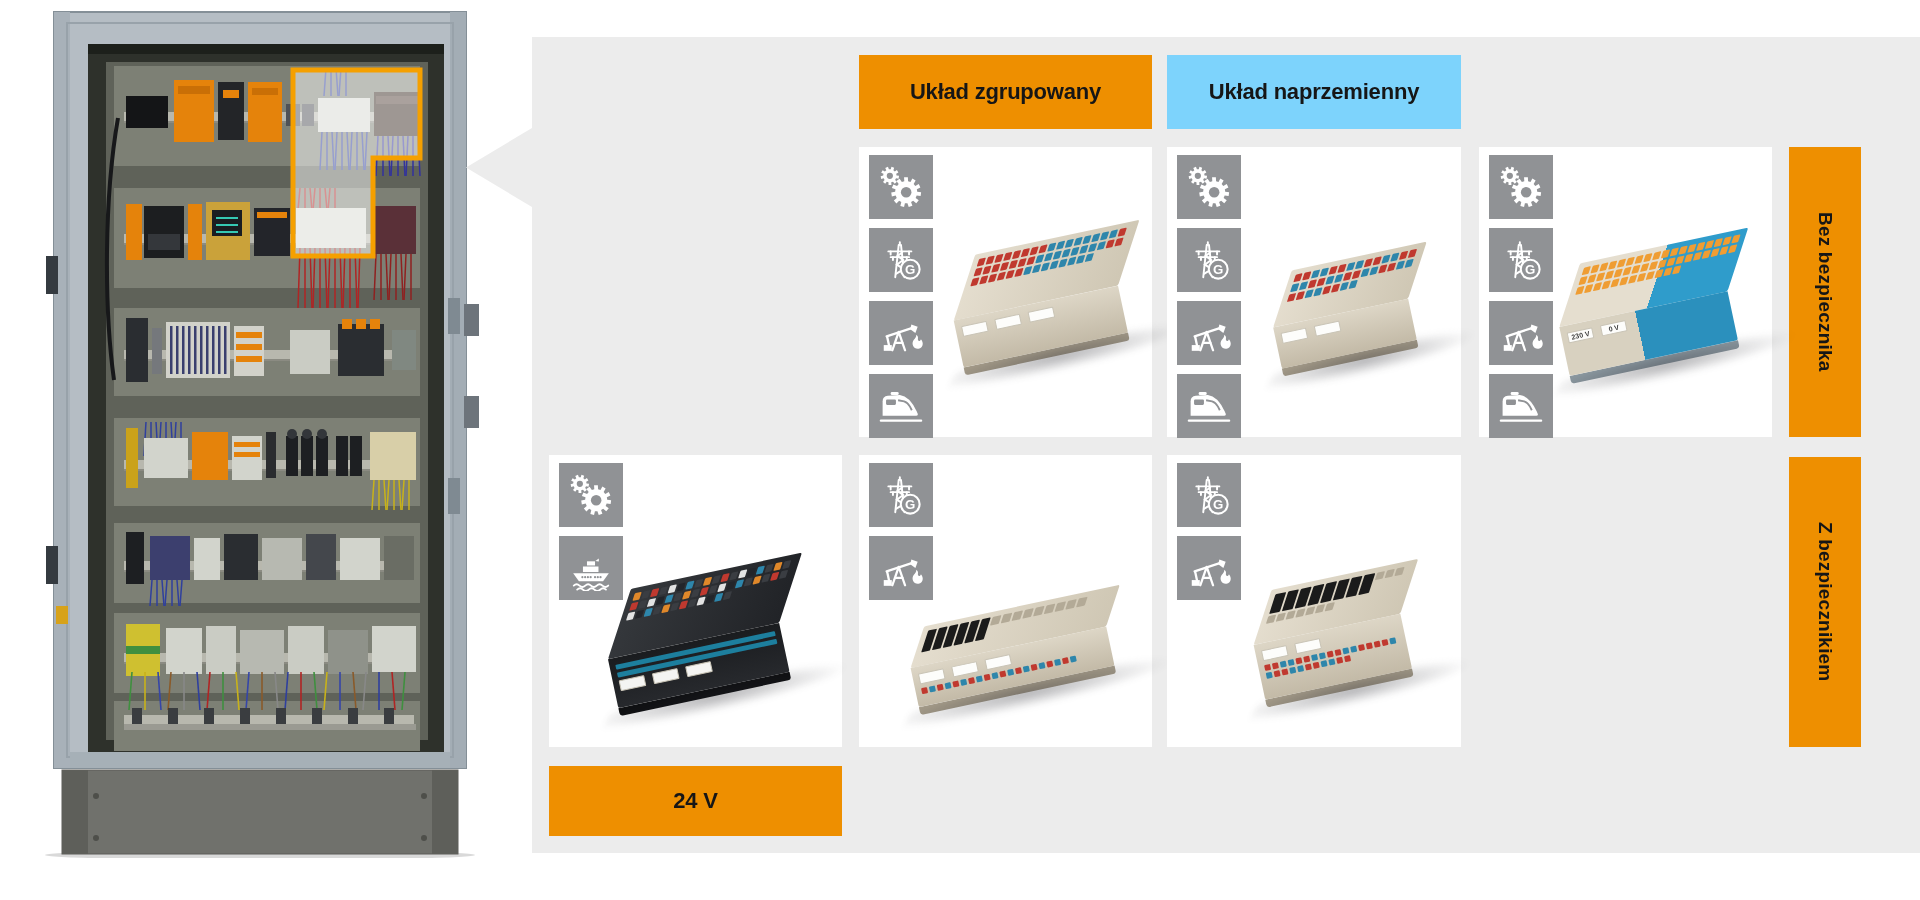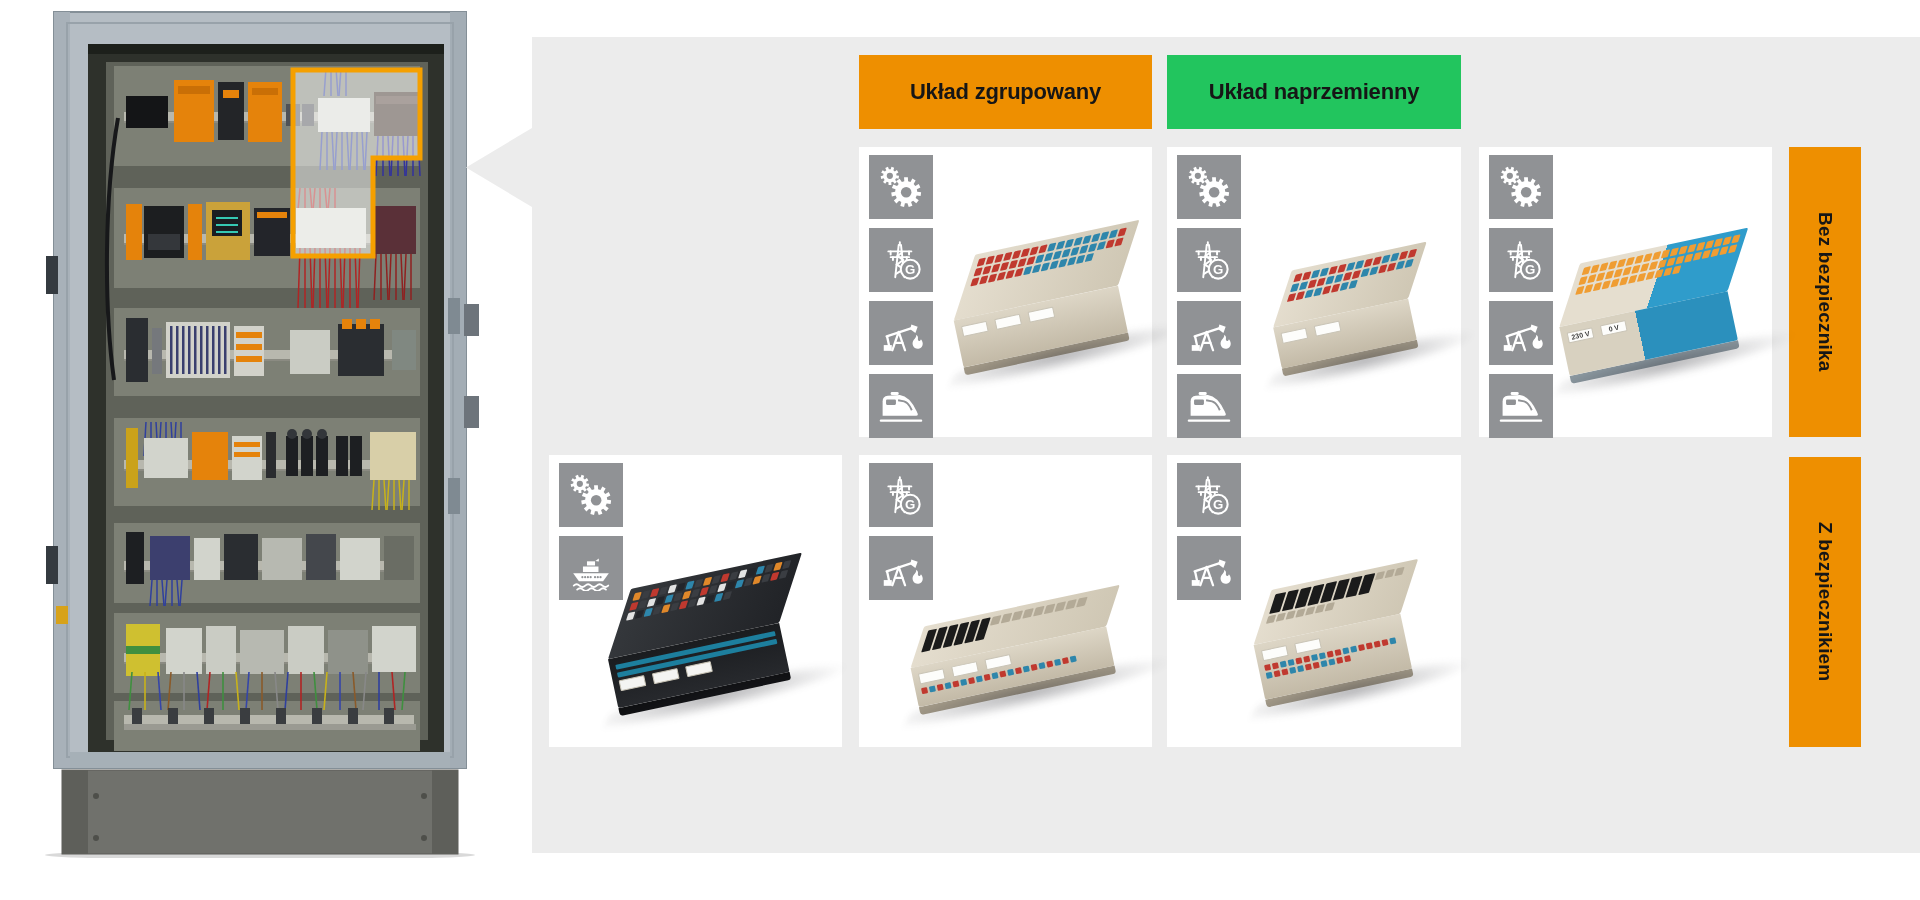"Układ naprzemienny" div.hdr { background: #22c55e -> #7dd3fc }
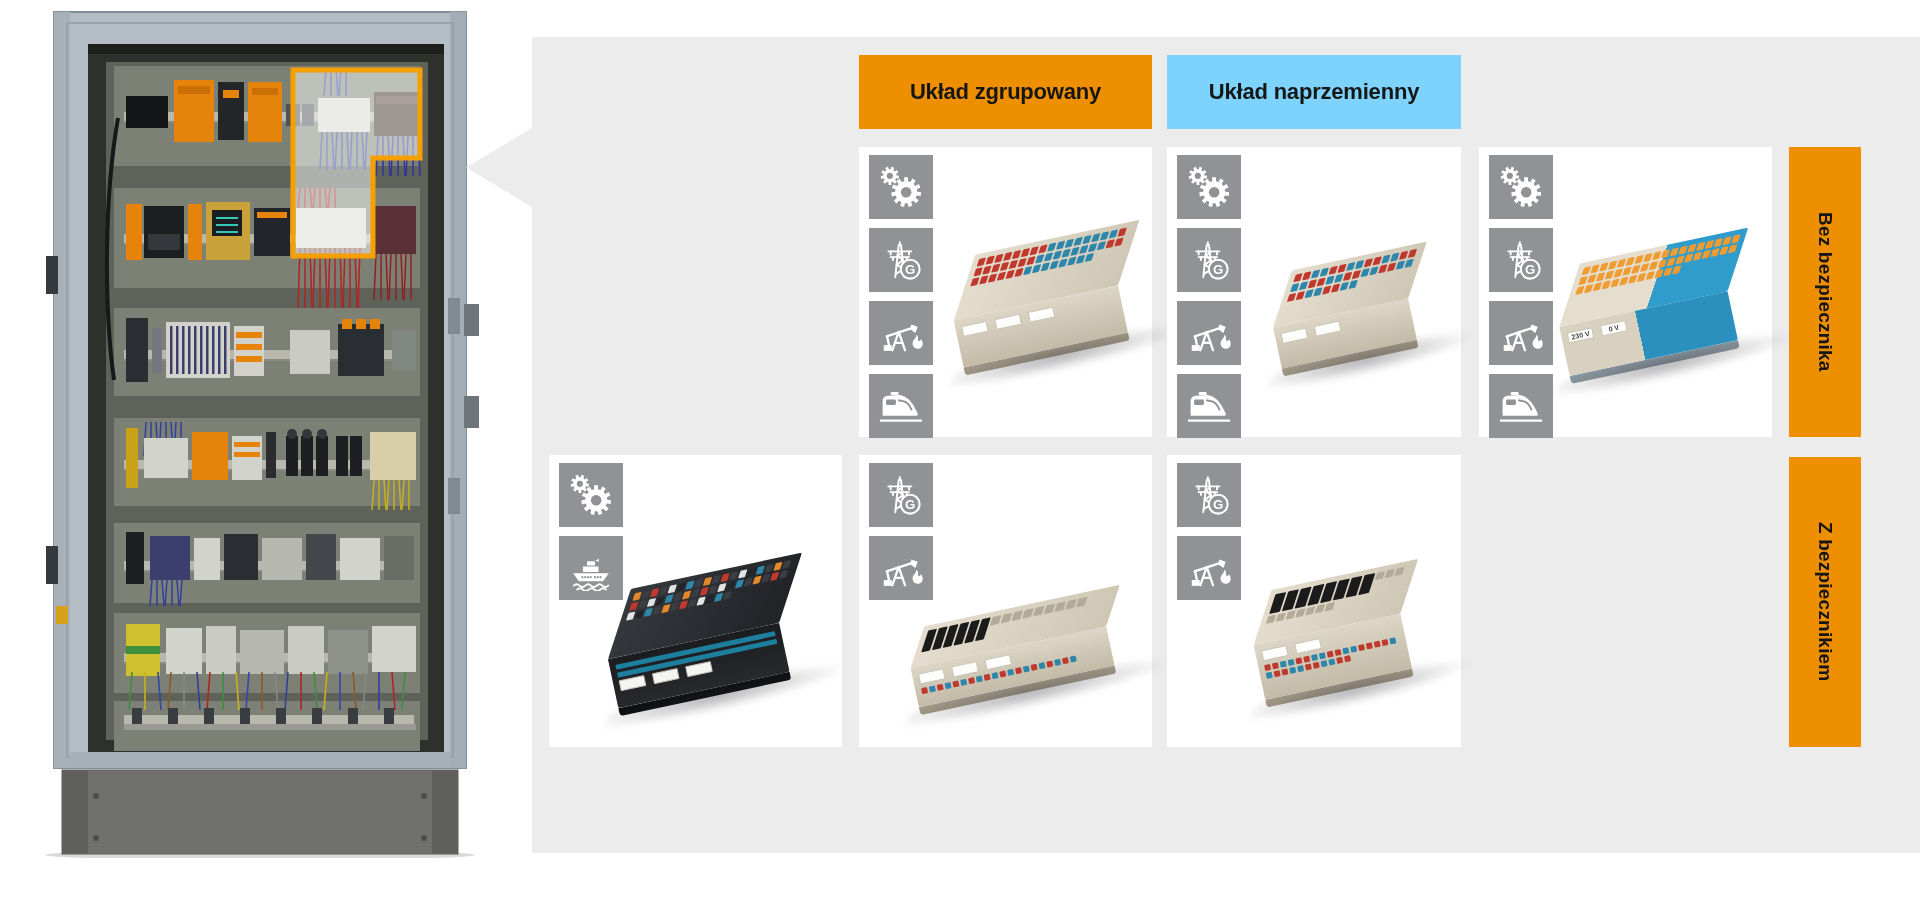"24 V" div.fbar { html: none -> <div>24 V</div> }
